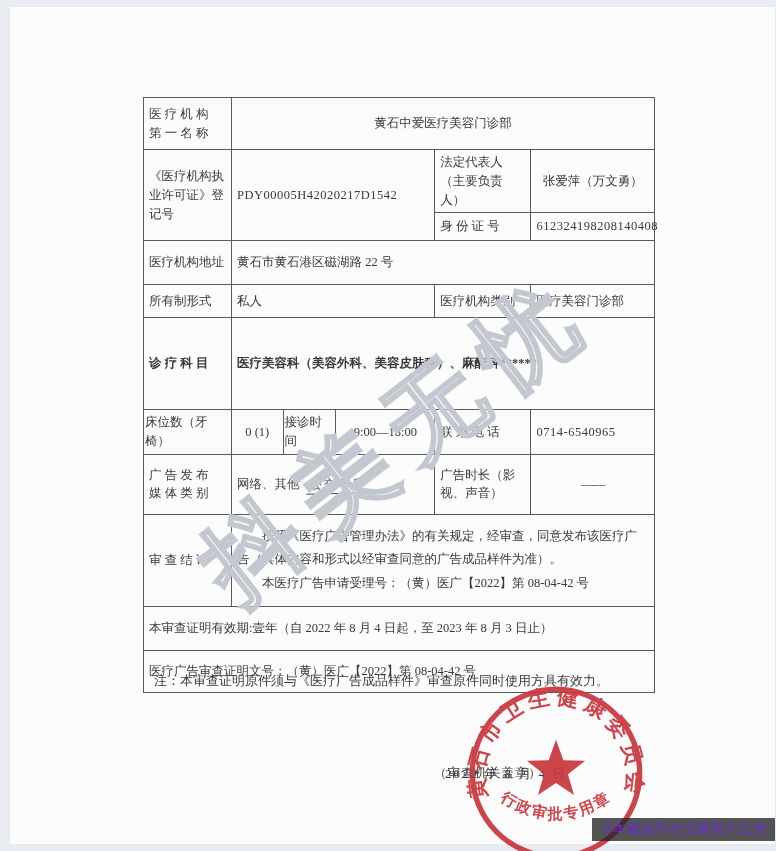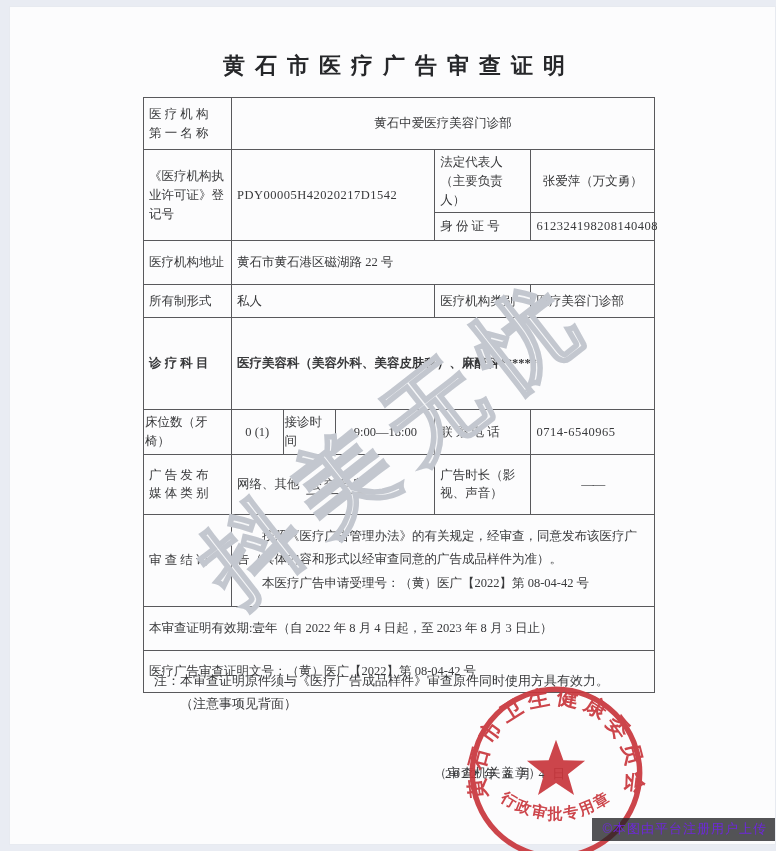"黄石市医疗广告审查证明" div.doc-title { html: <div>黄石市医疗广告审查证明</div> -> none }
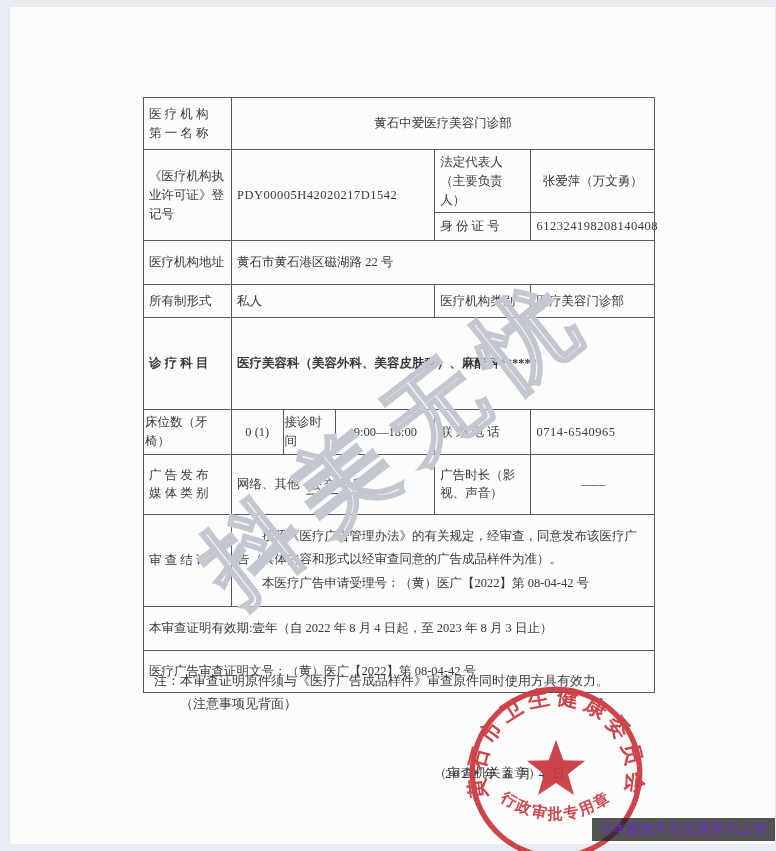"（注意事项见背面）" div.note2 { html: <div>（注意事项见背面）</div> -> none }
